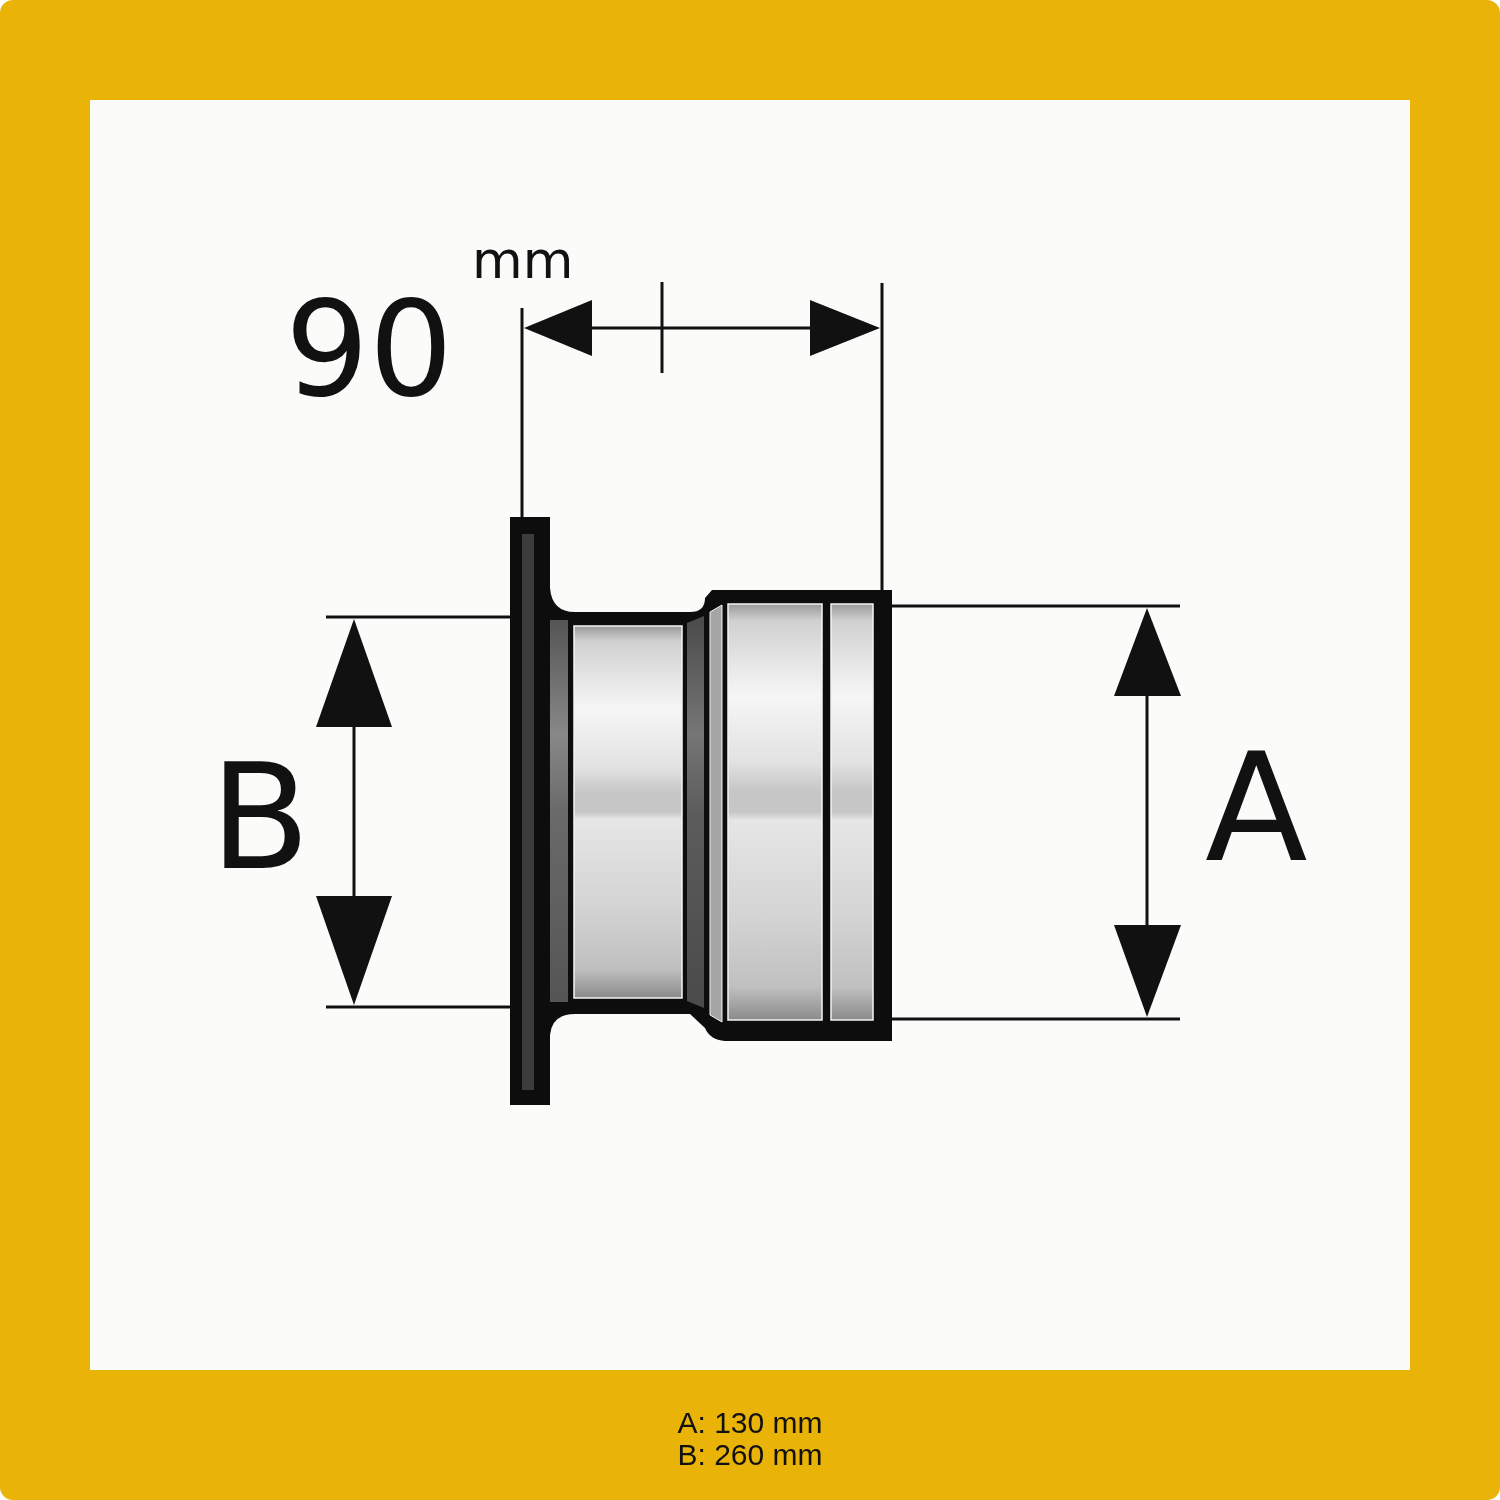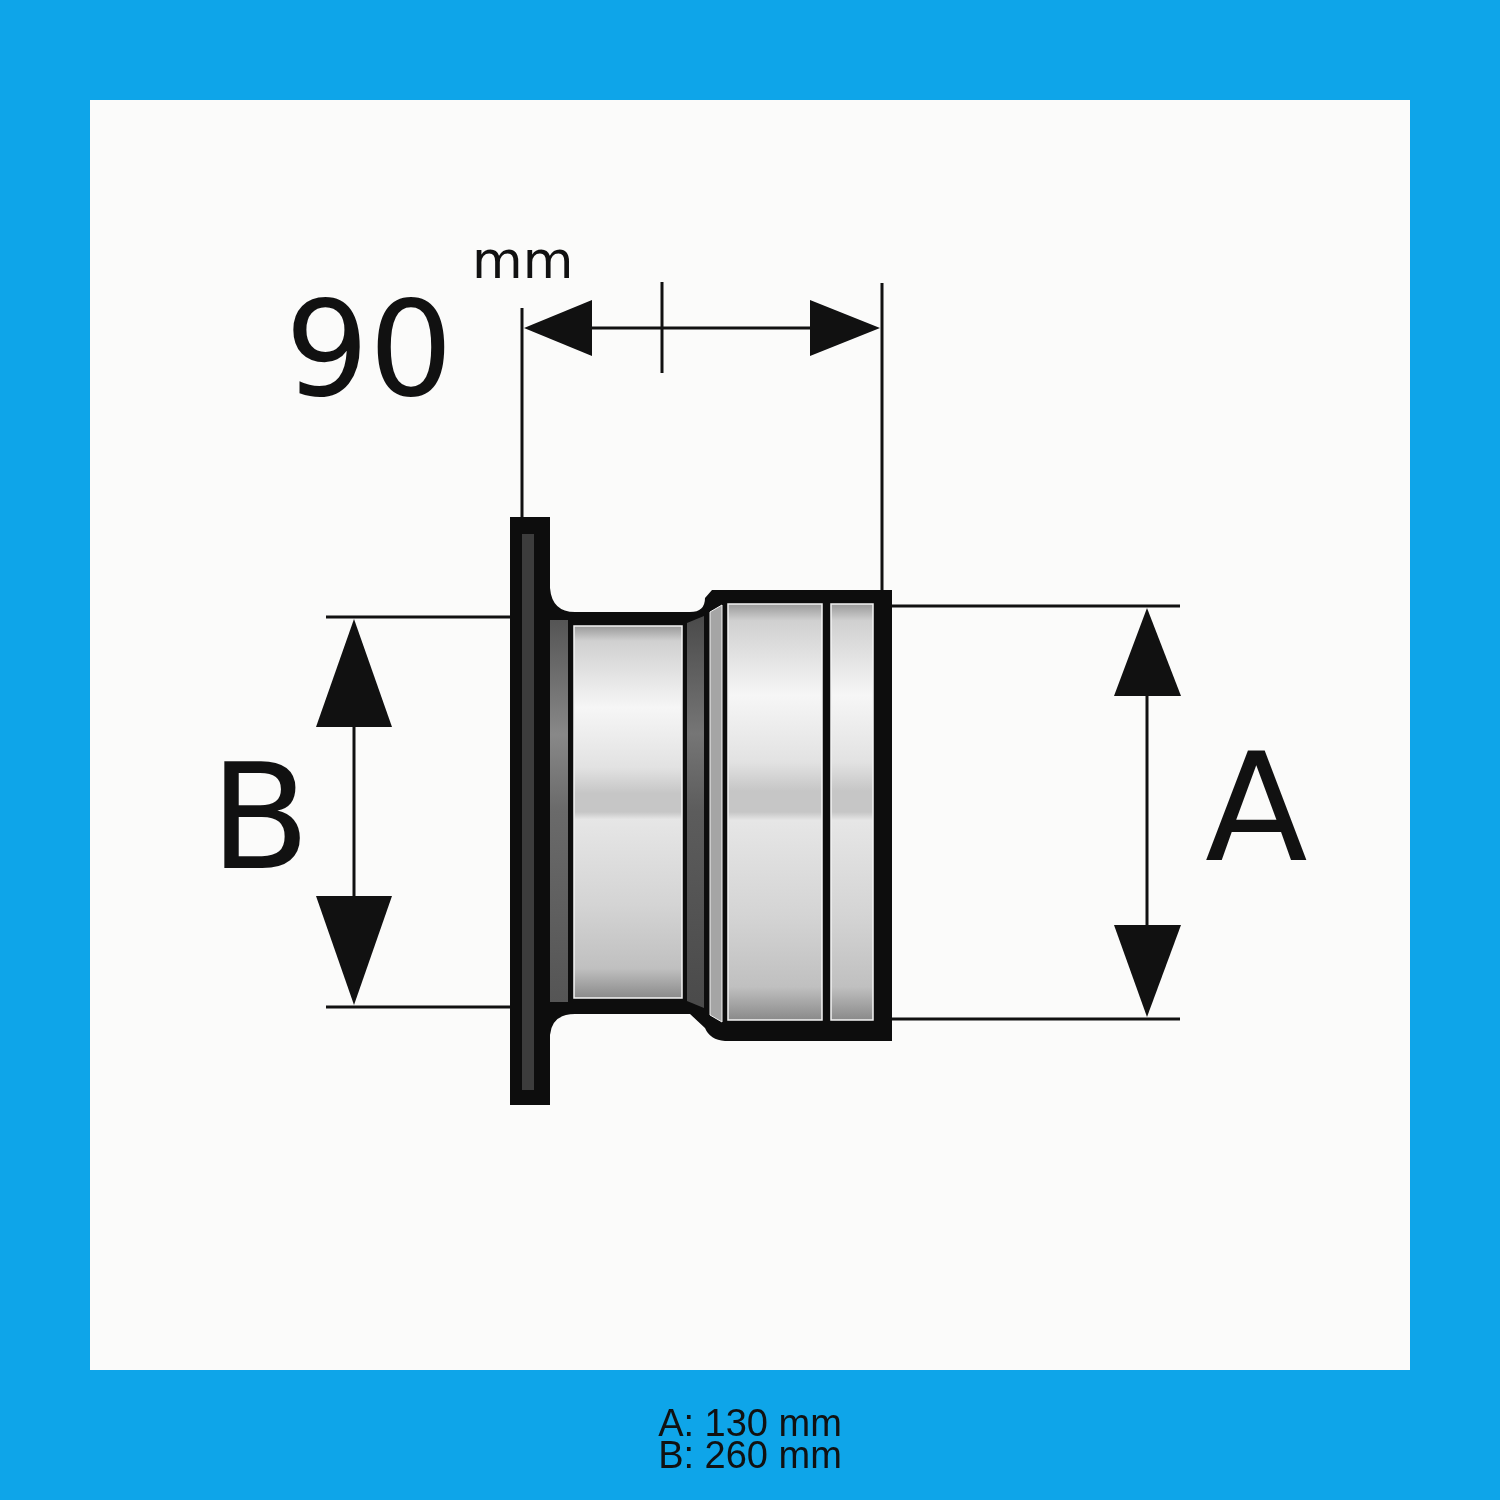"90" .canvas { background: #0ea5e9 -> #eab308; border-radius: none -> 13px }
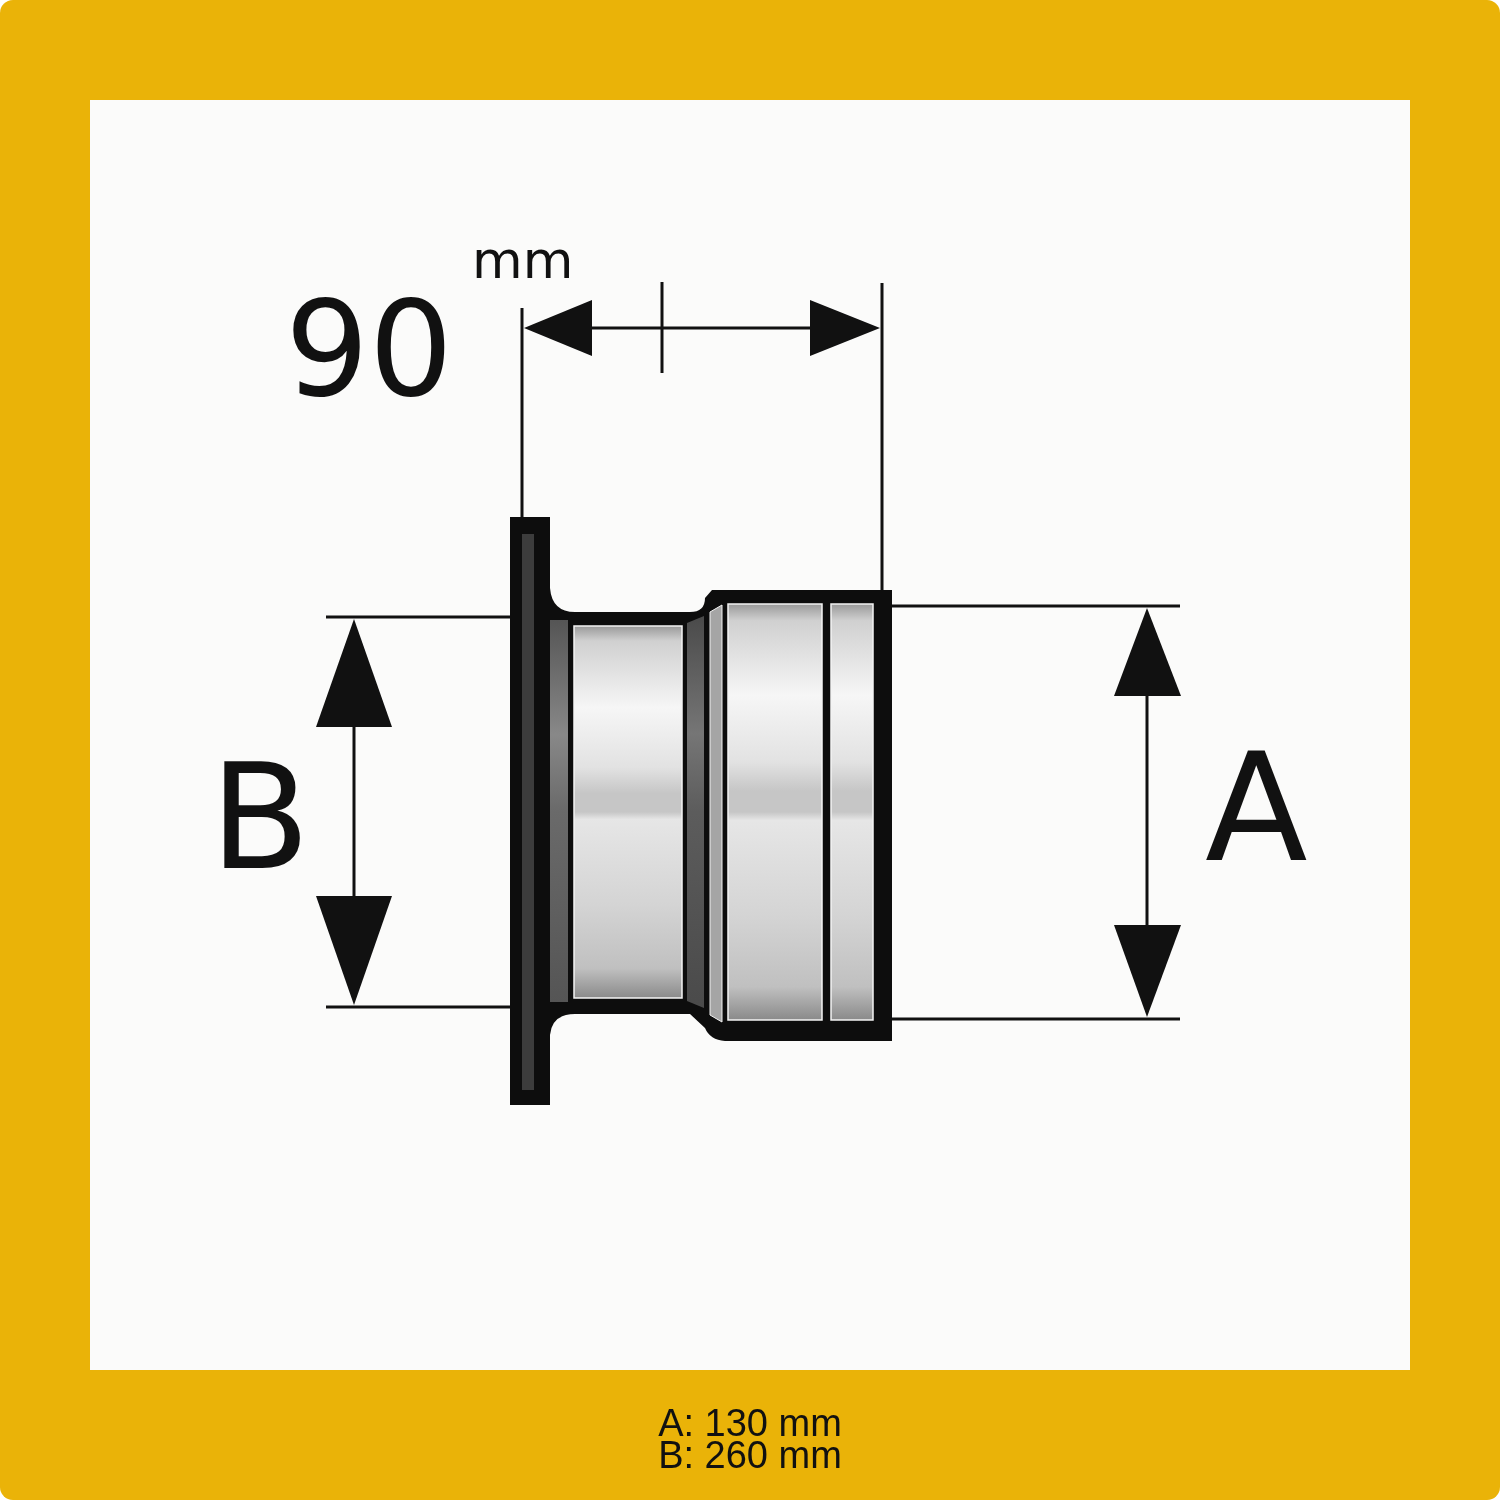"A: 130 mm" .caption { font-size: 38px -> 30px }
